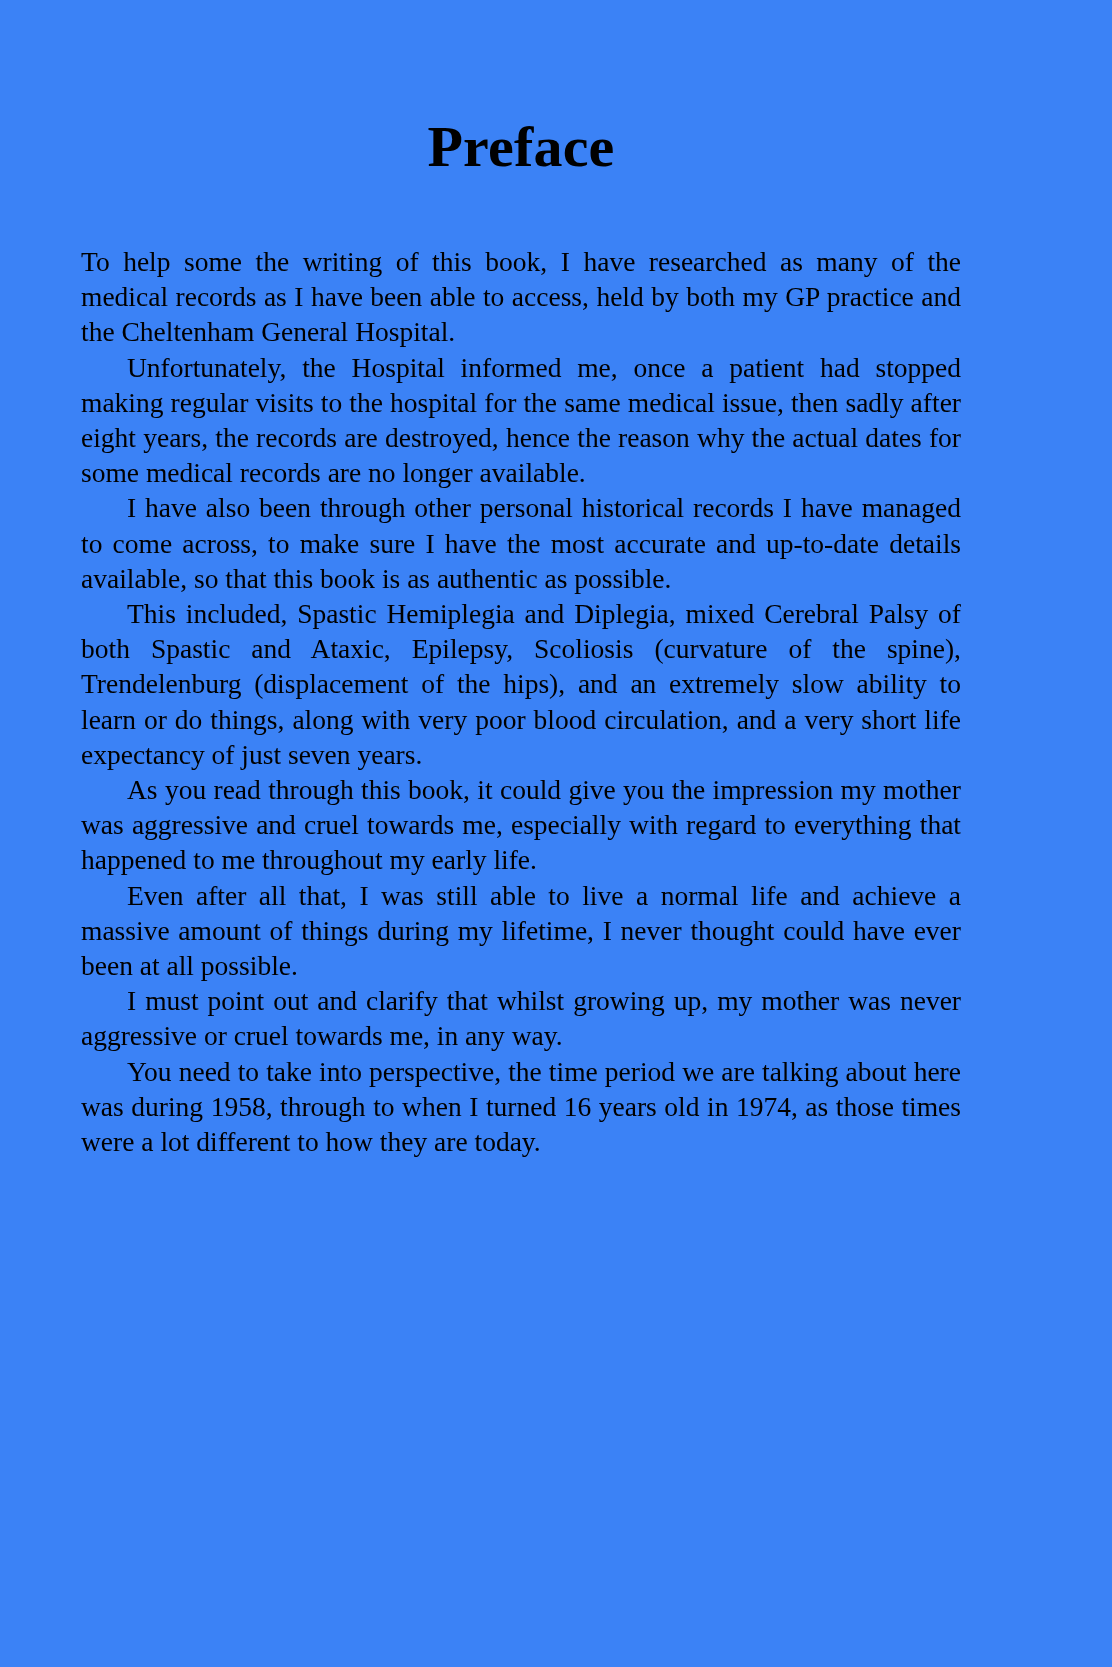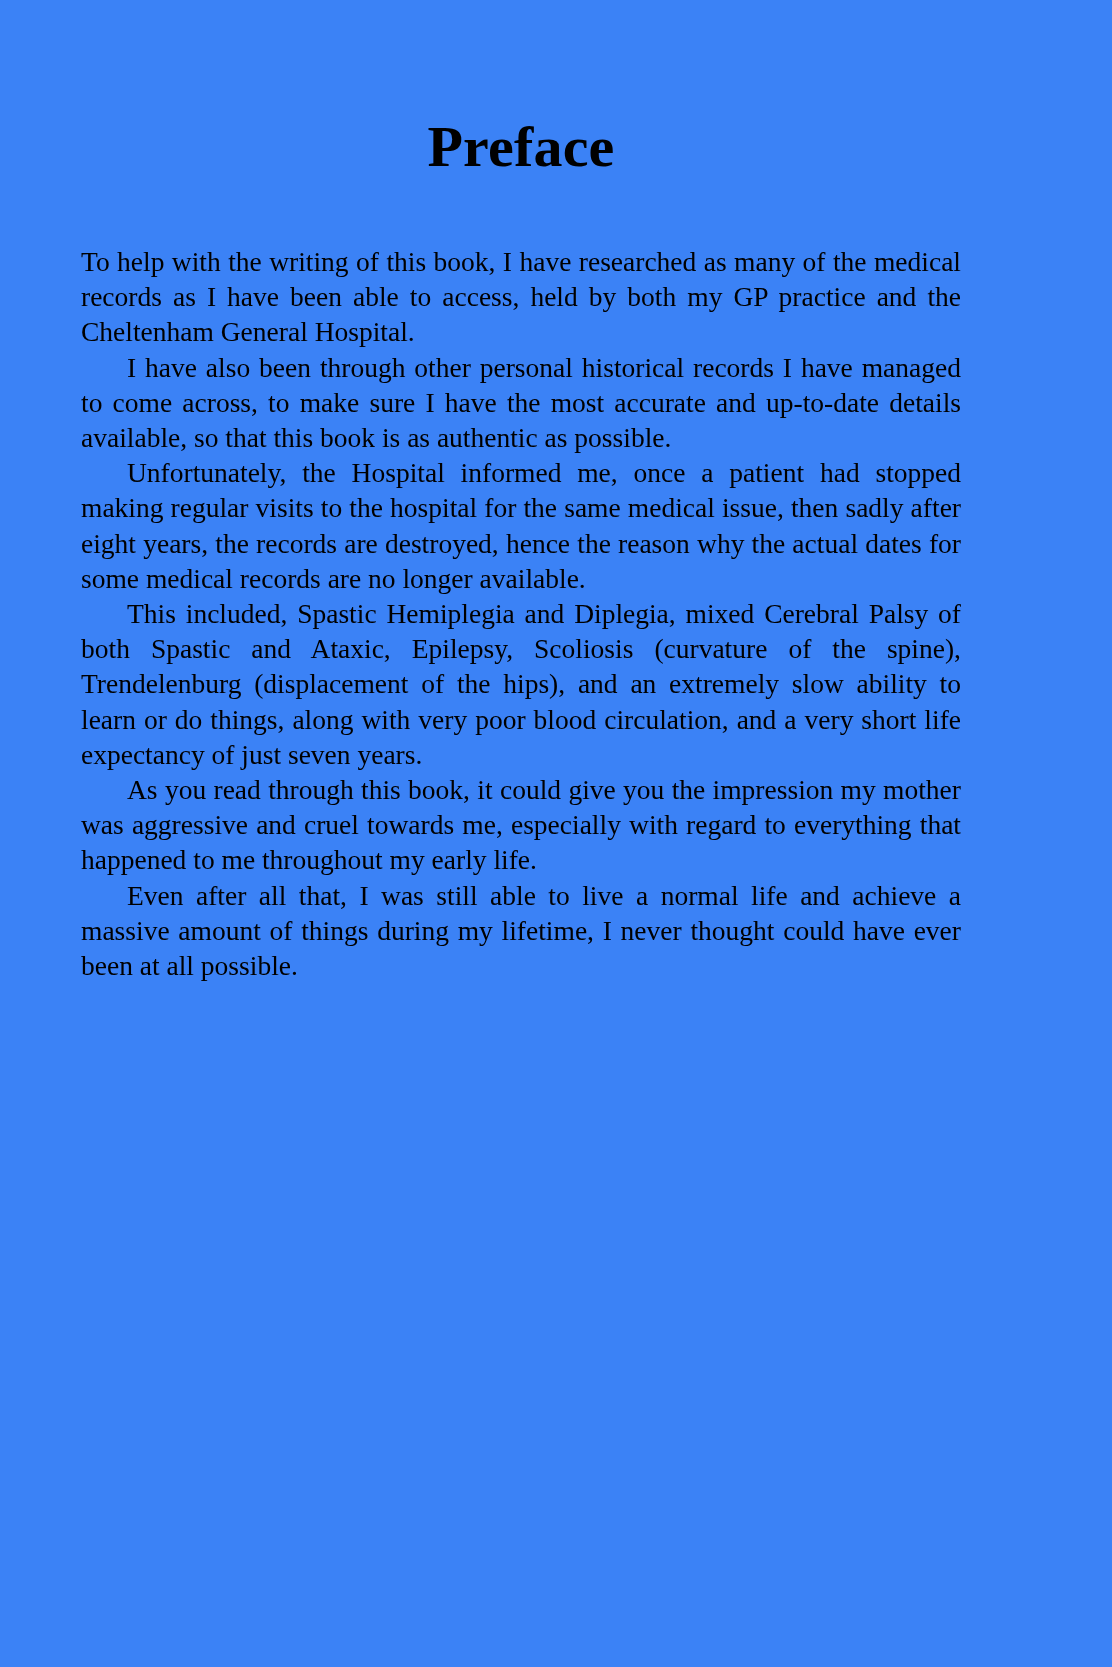"To help with the writing" p.first { text: with -> some }
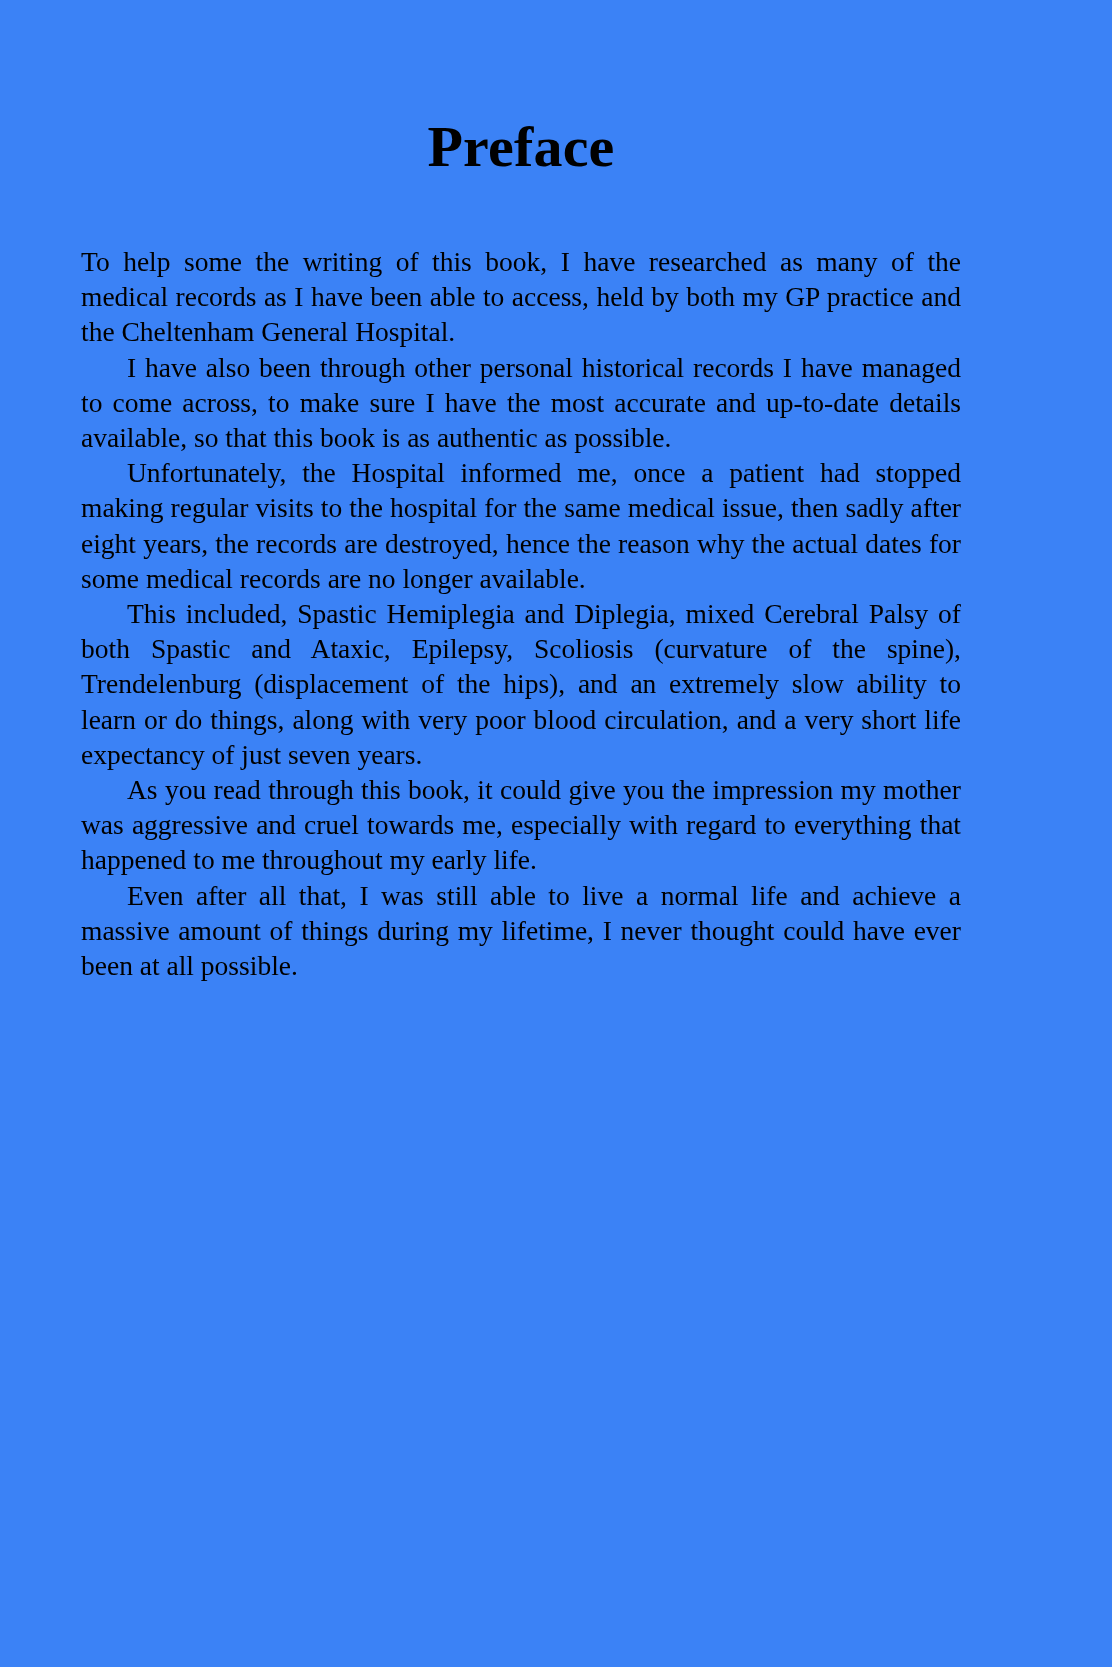"I have also been through" p.indent { order: before "Unfortunately, the Hospital informed me," -> after "Unfortunately, the Hospital informed me," }
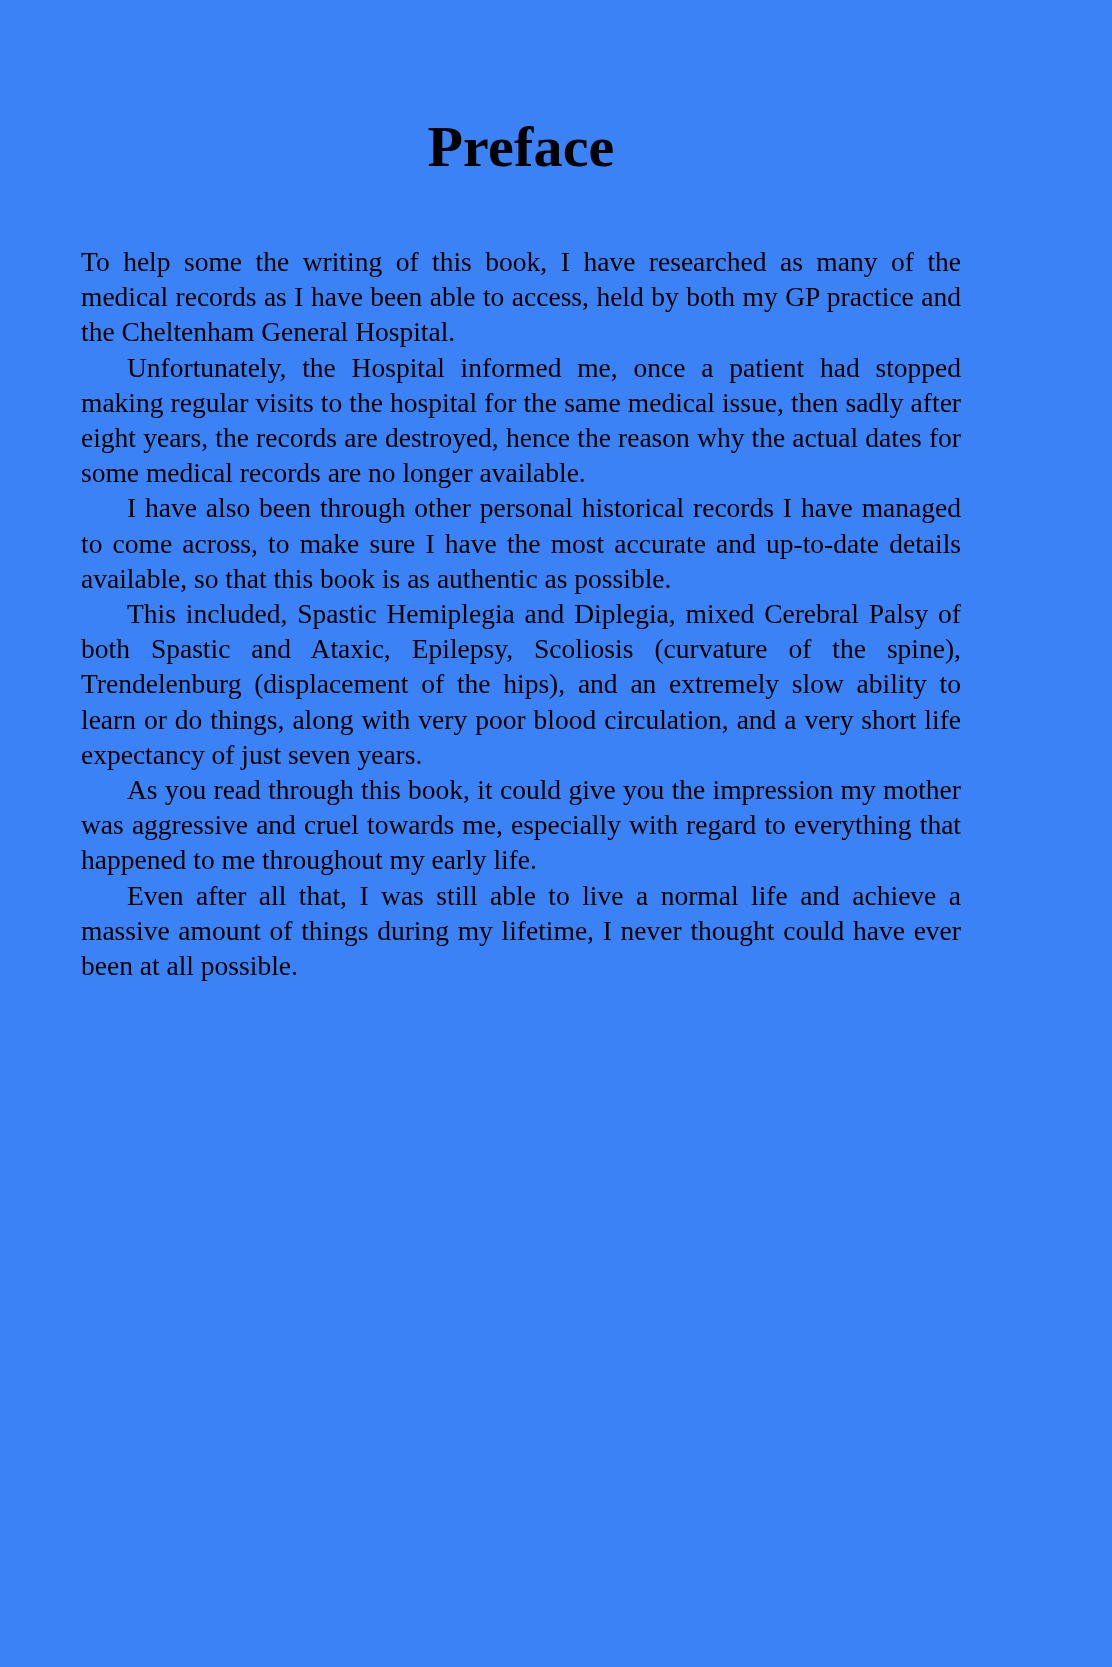"I must point out and" p.indent { html: none -> <p>I must point out and clarify that whilst growing up, my mother was never aggressive or cruel towards me, in any way.</p> }
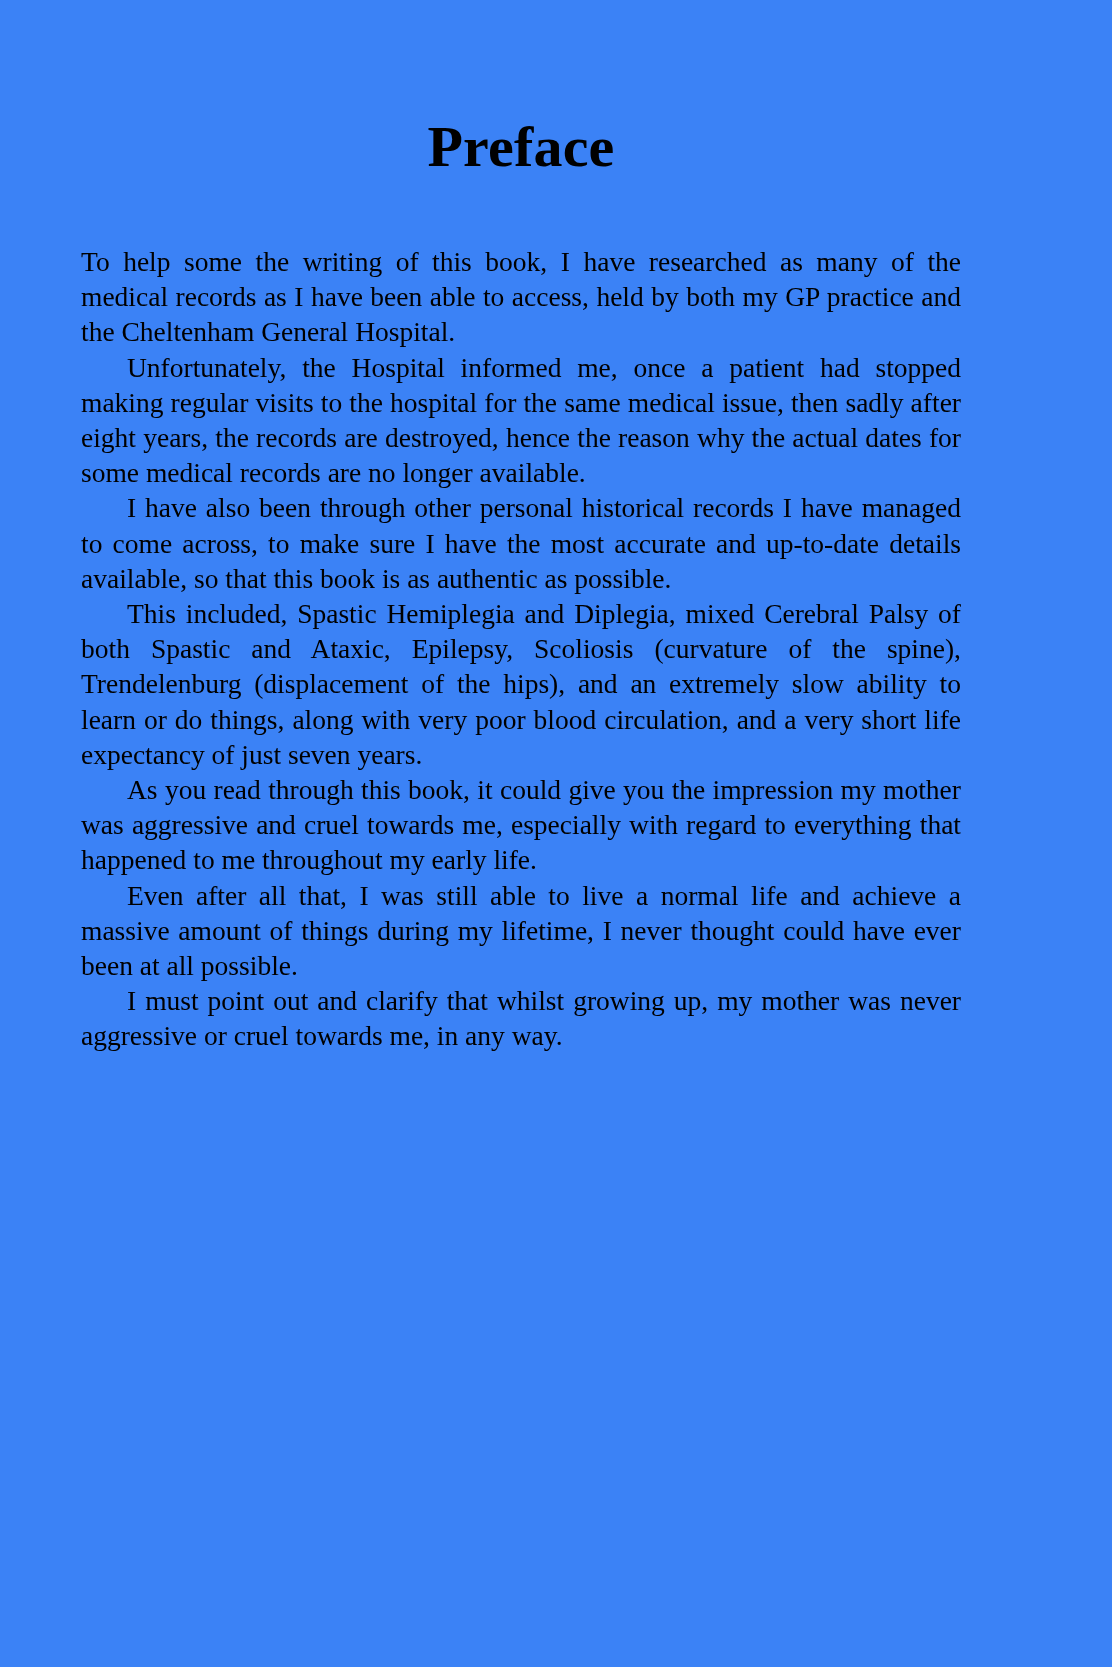"You need to take into" p.indent { html: none -> <p>You need to take into perspective, the time period we are talking about here was during 1958, through to when I turned 16 years old in 1974, as those times were a lot different to how they are today.</p> }
